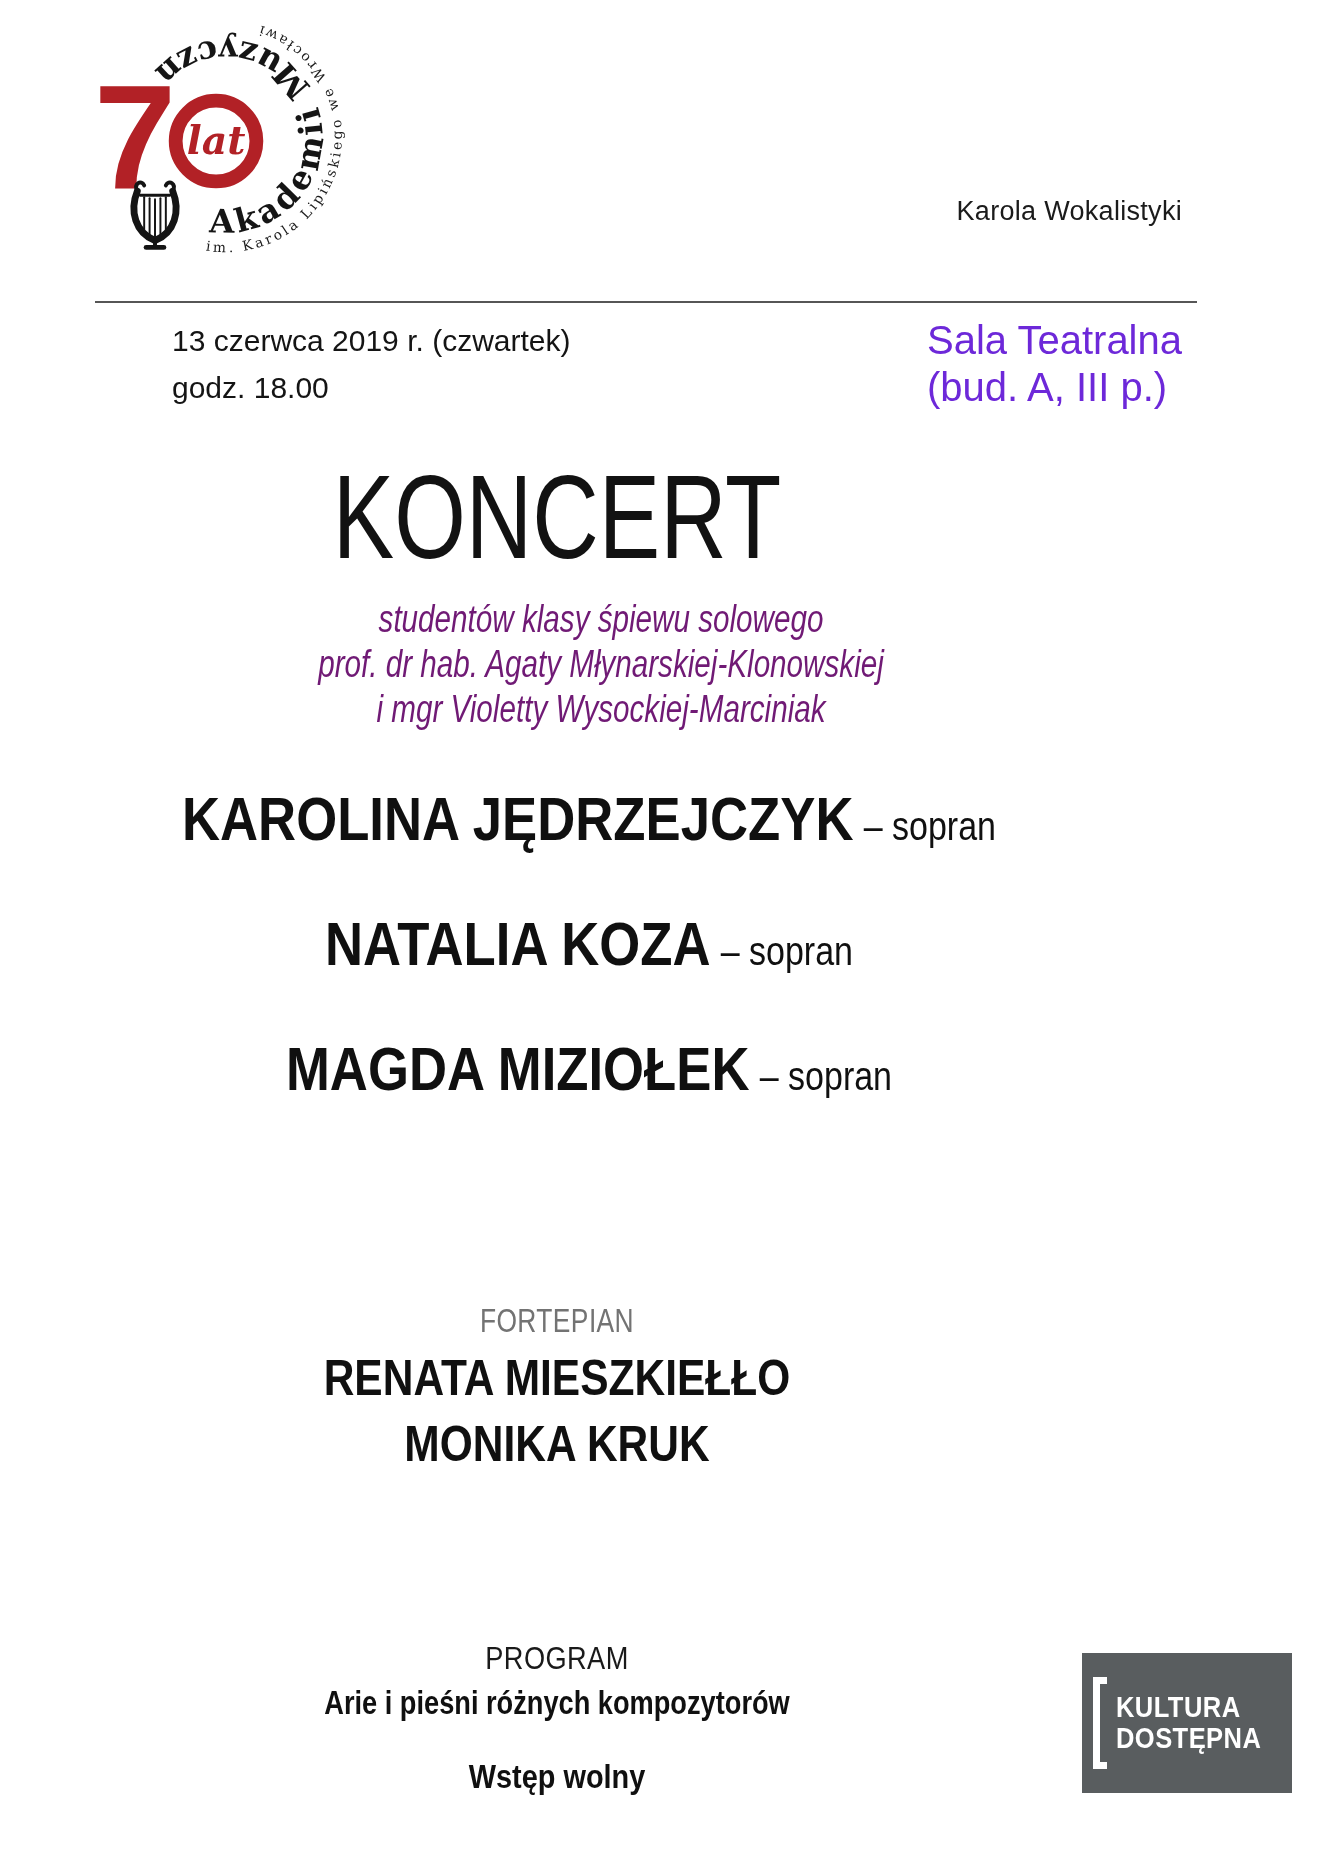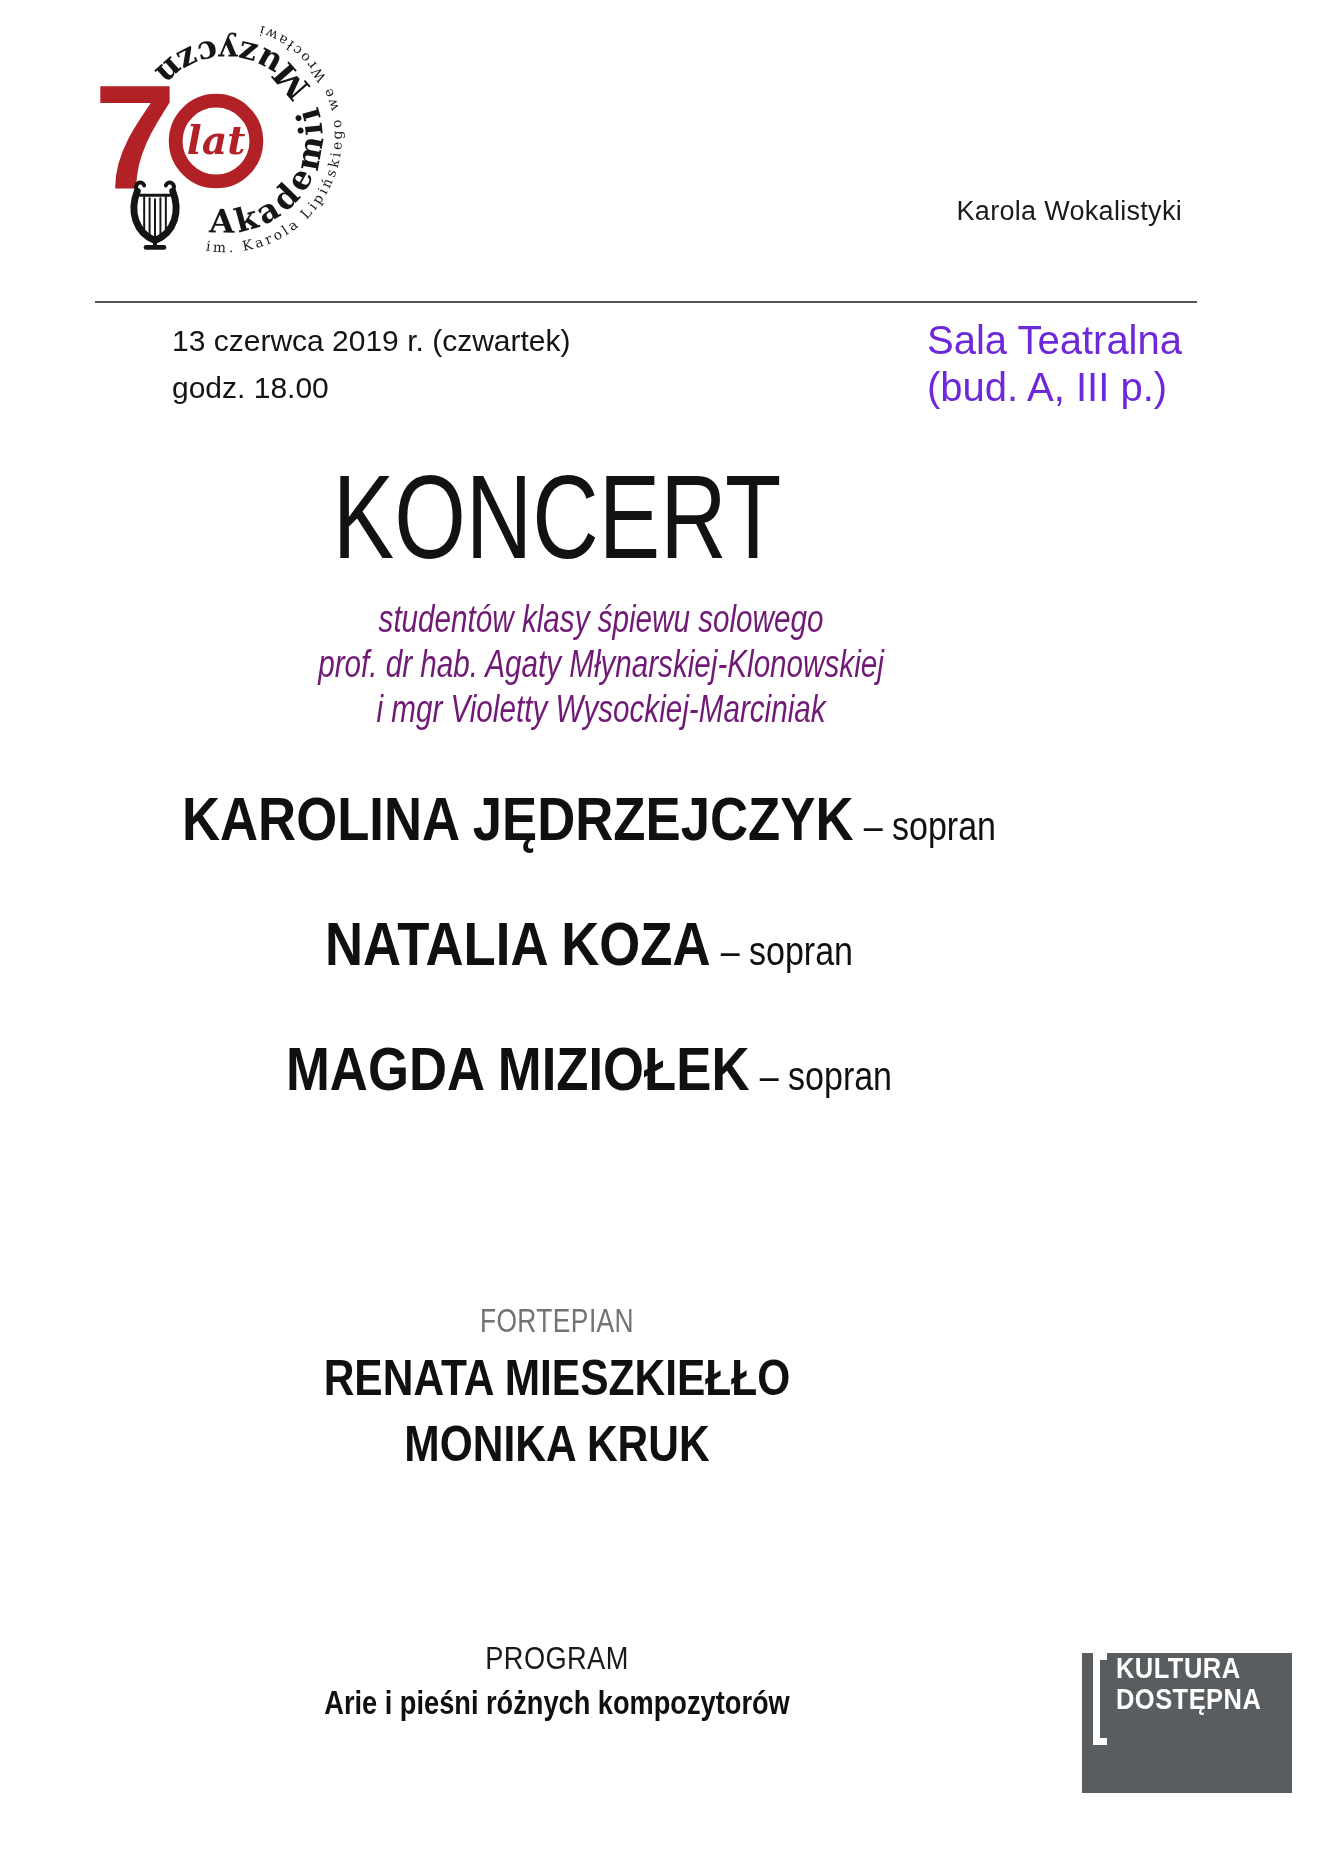"KULTURA" #kultura { align-items: none -> center }
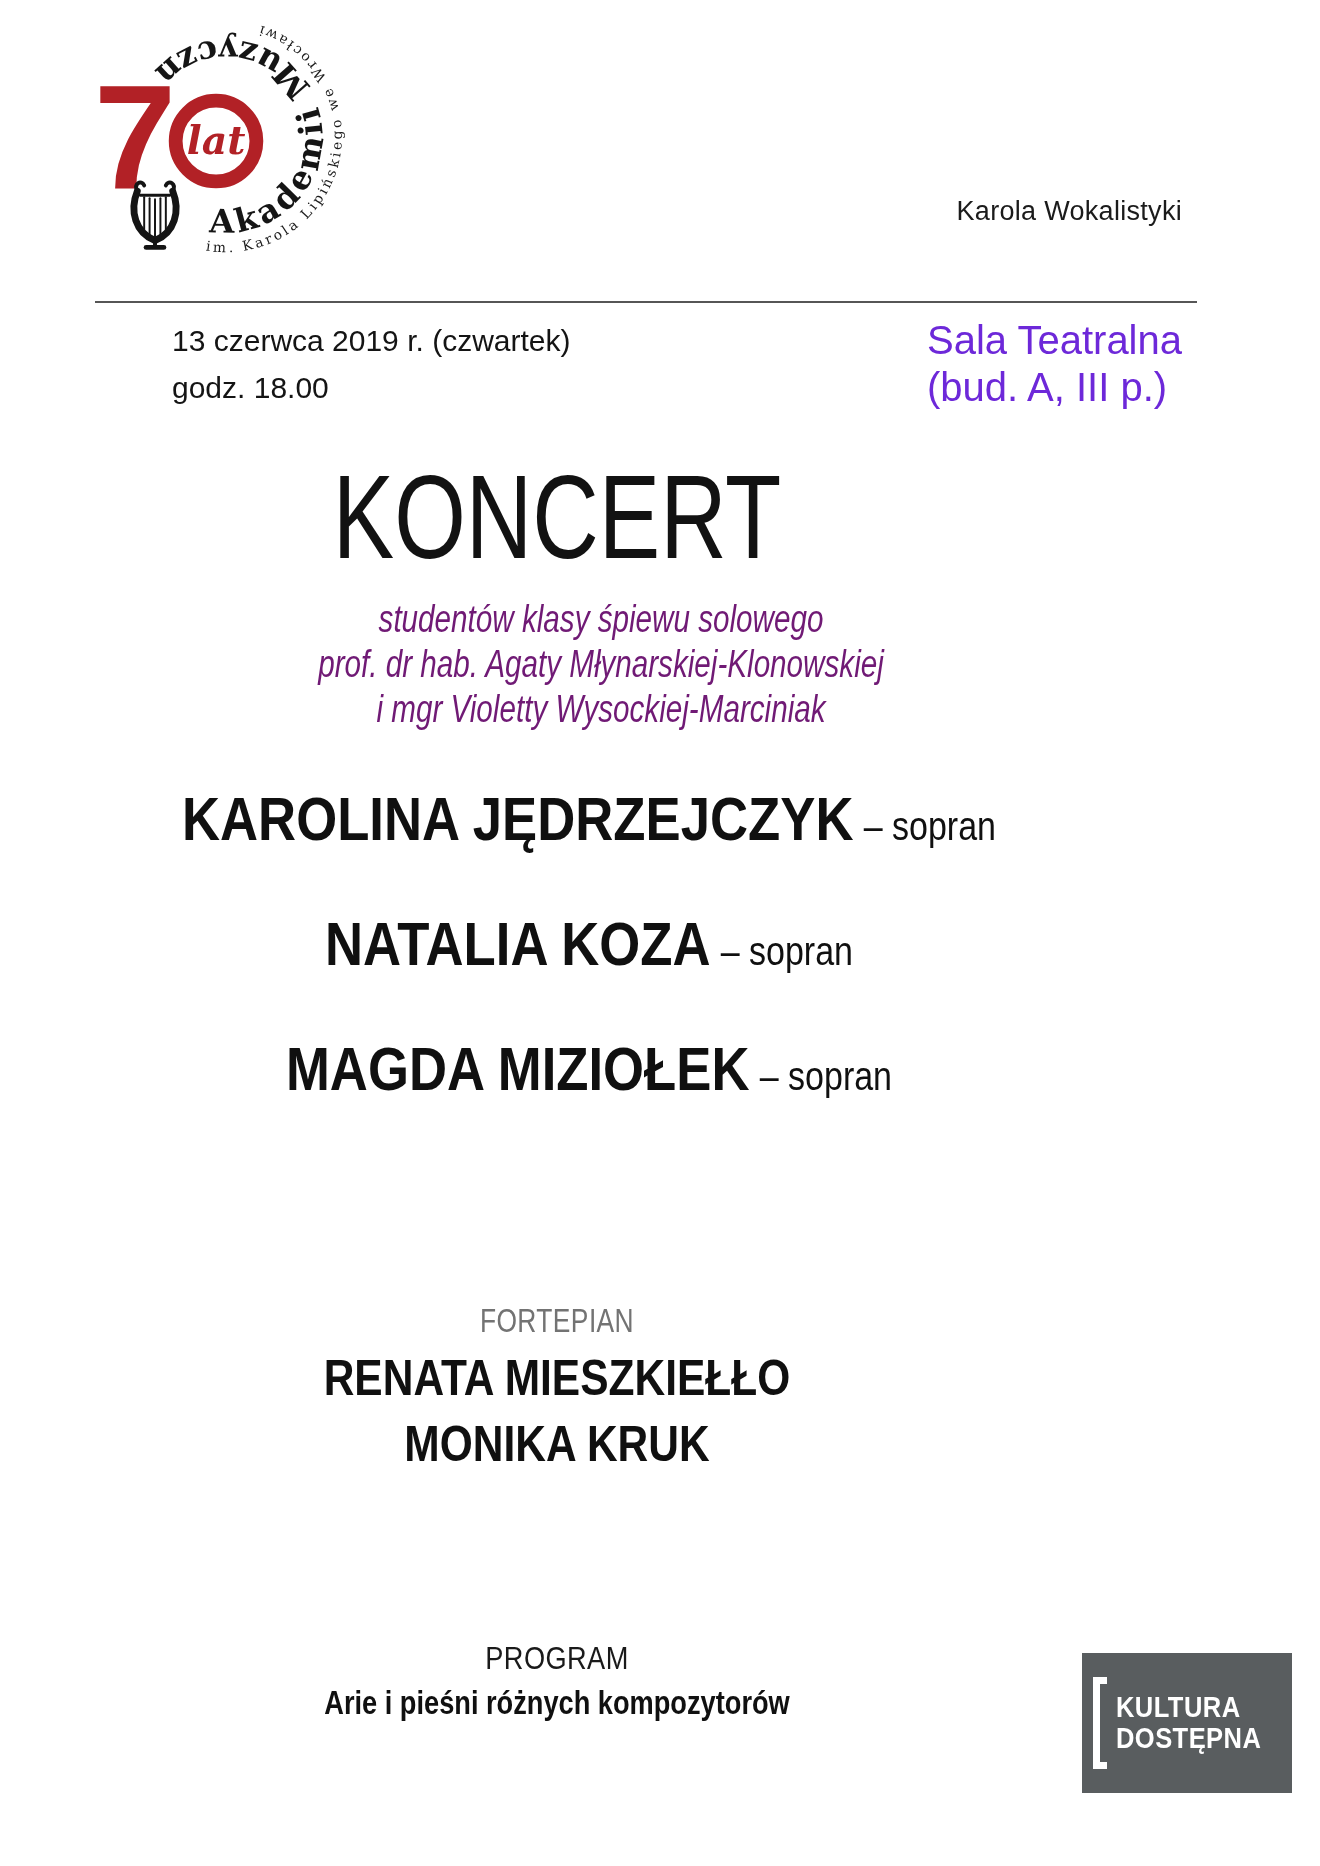"Wstęp wolny" div.abs { html: none -> <div> <div>Wstęp wolny</div> </div> }
